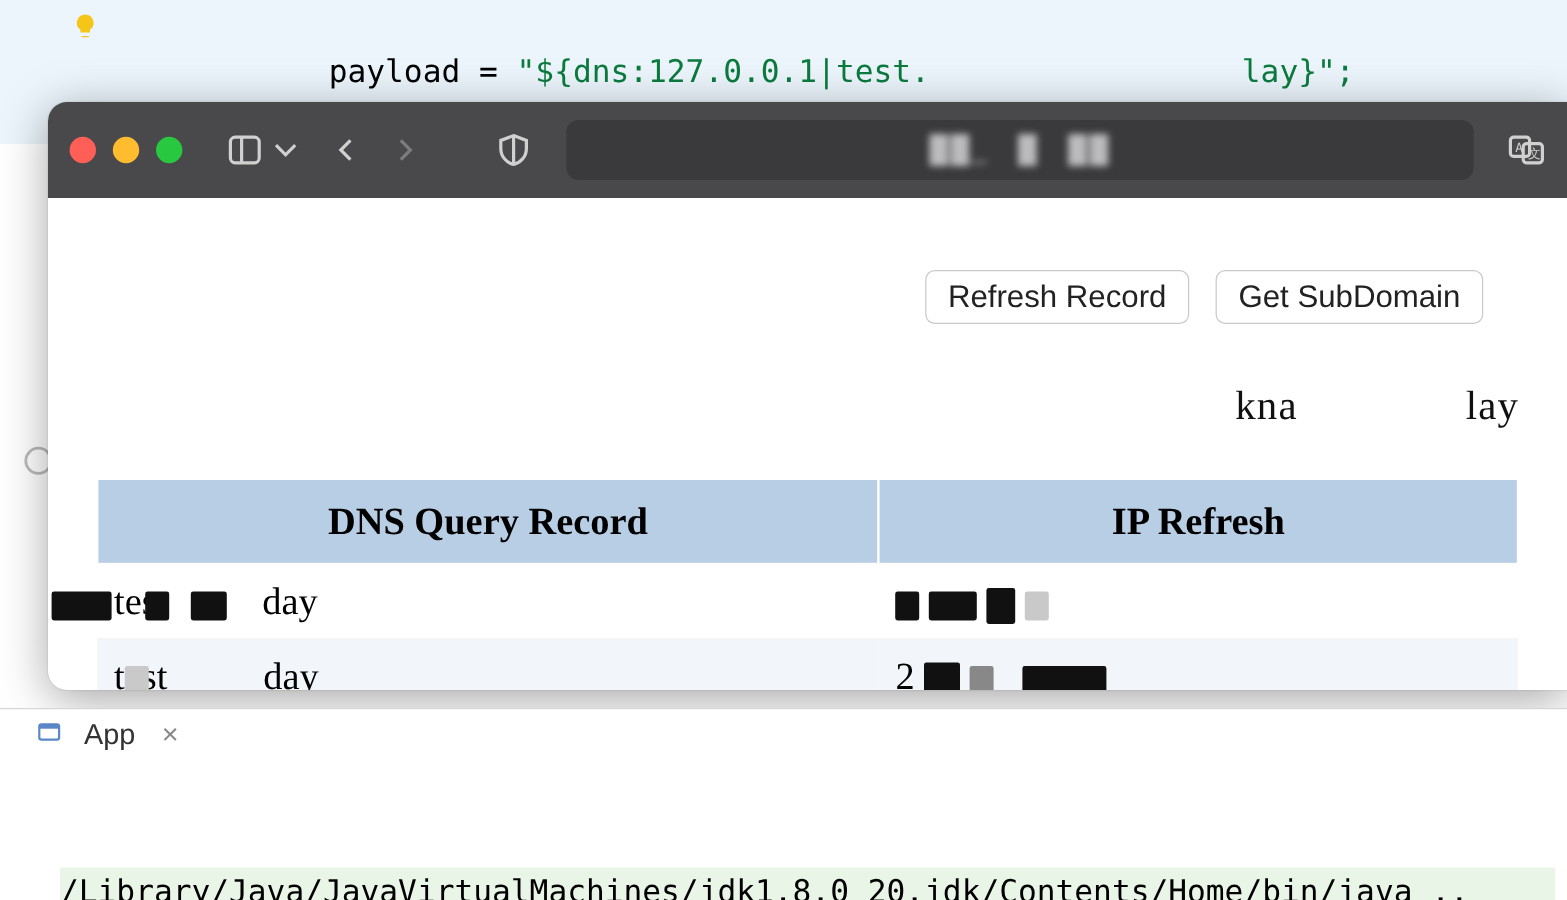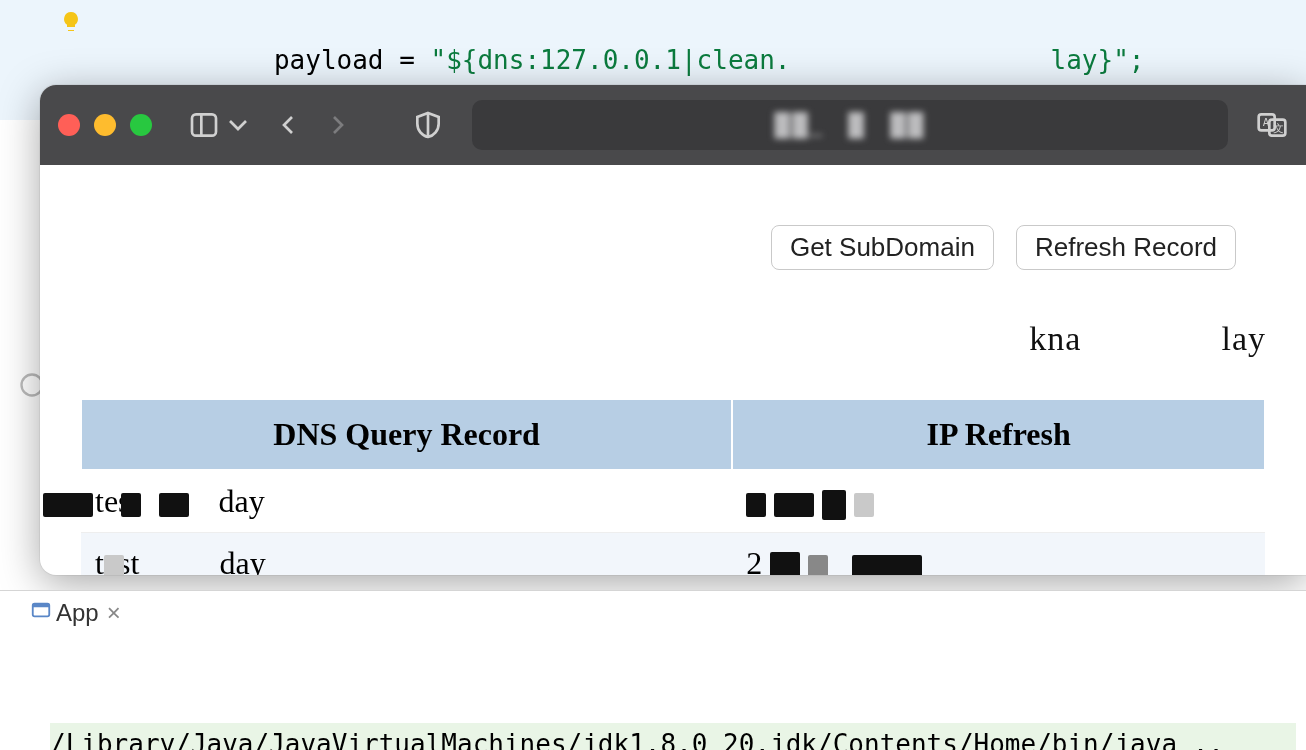"${dns:127.0.0.1|clean." span.str { text: clean -> test }
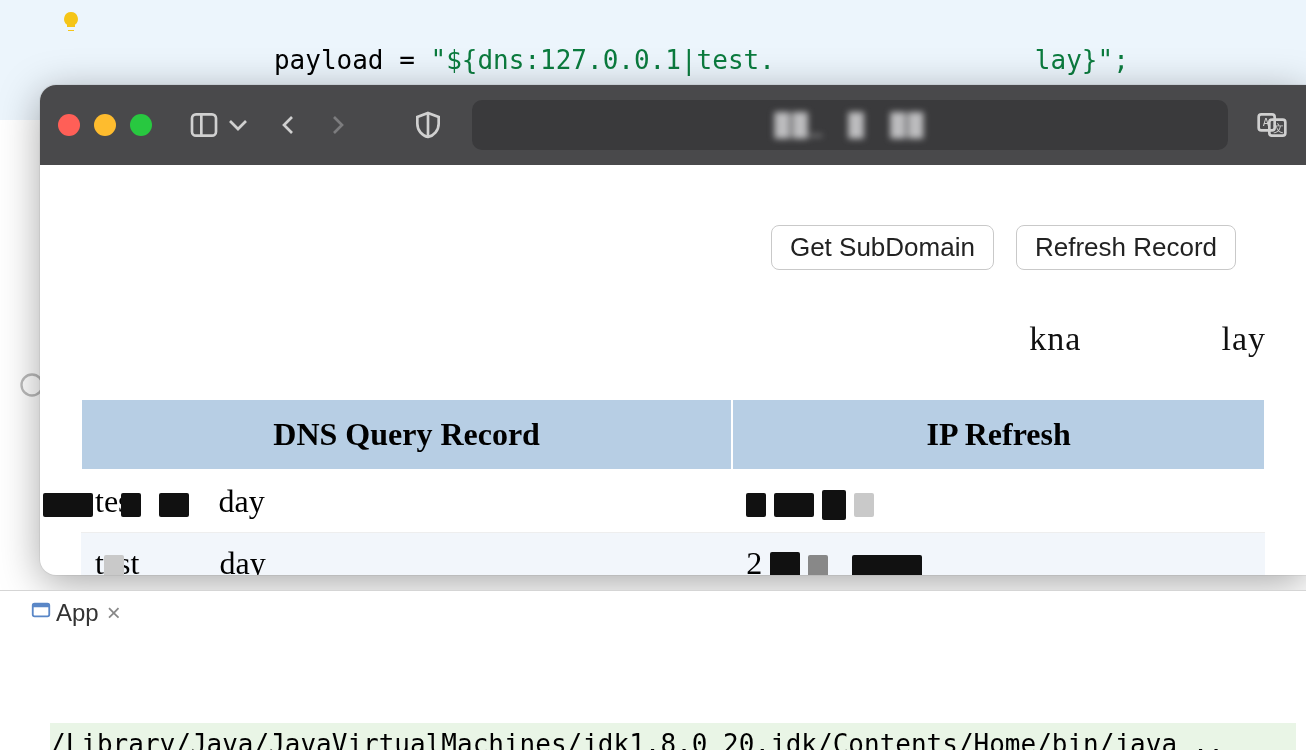"Get SubDomain" button.web-btn { order: before "Refresh Record" -> after "Refresh Record" }
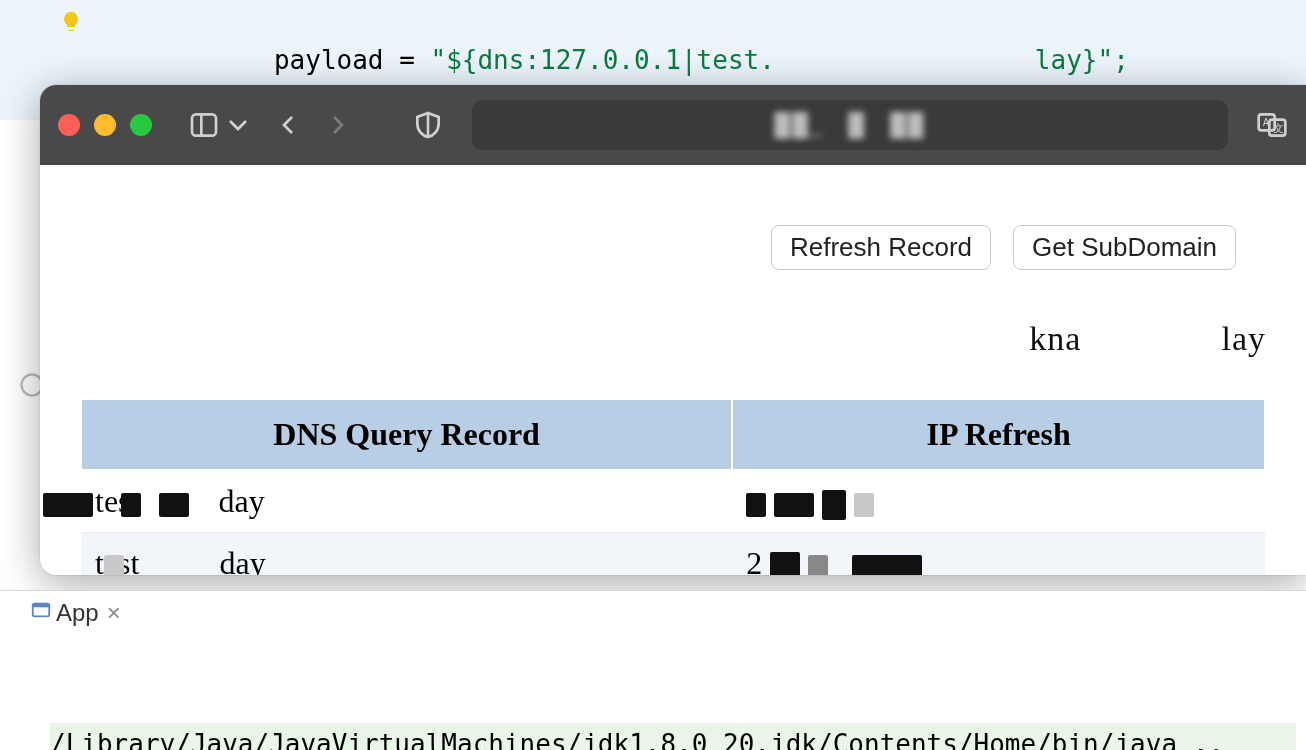"App" .console-tabs { gap: 4px -> 18px }
